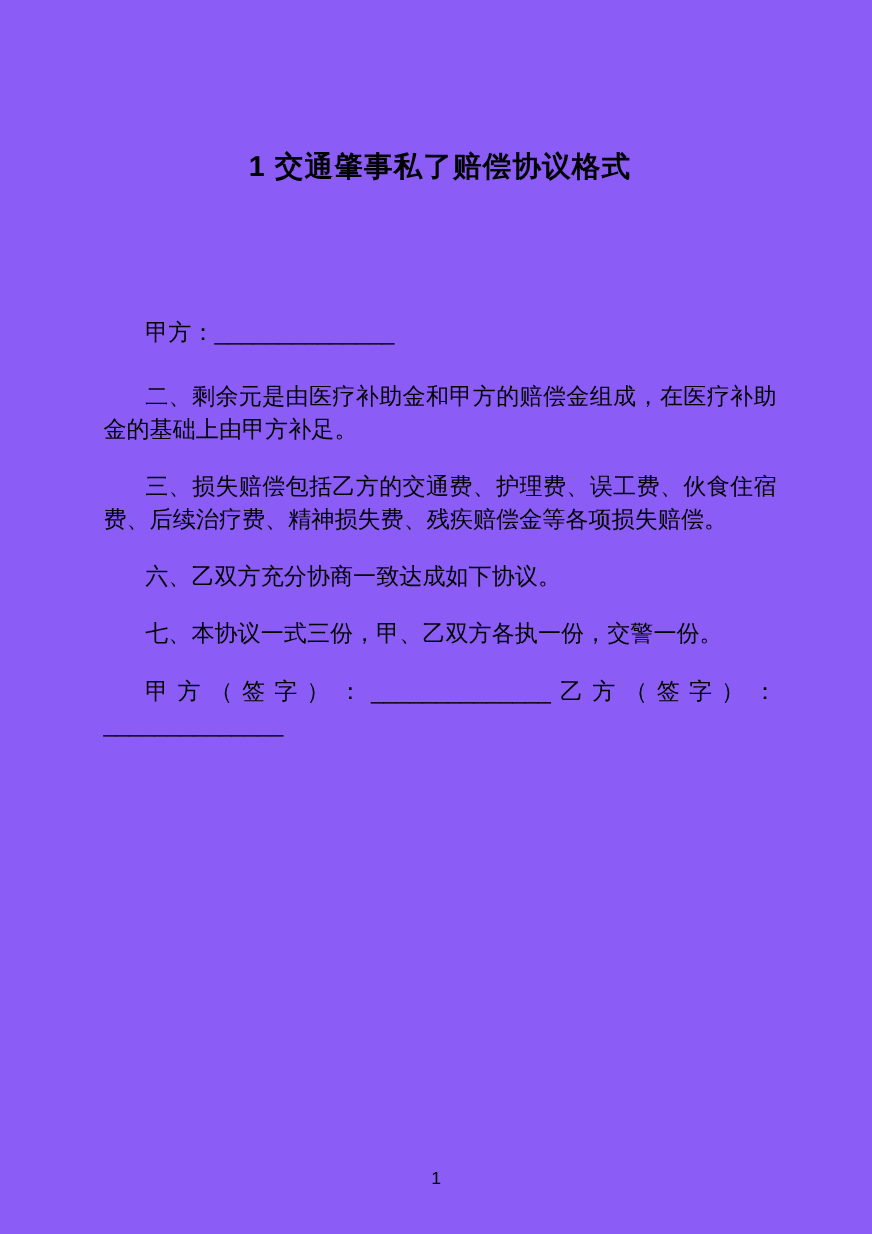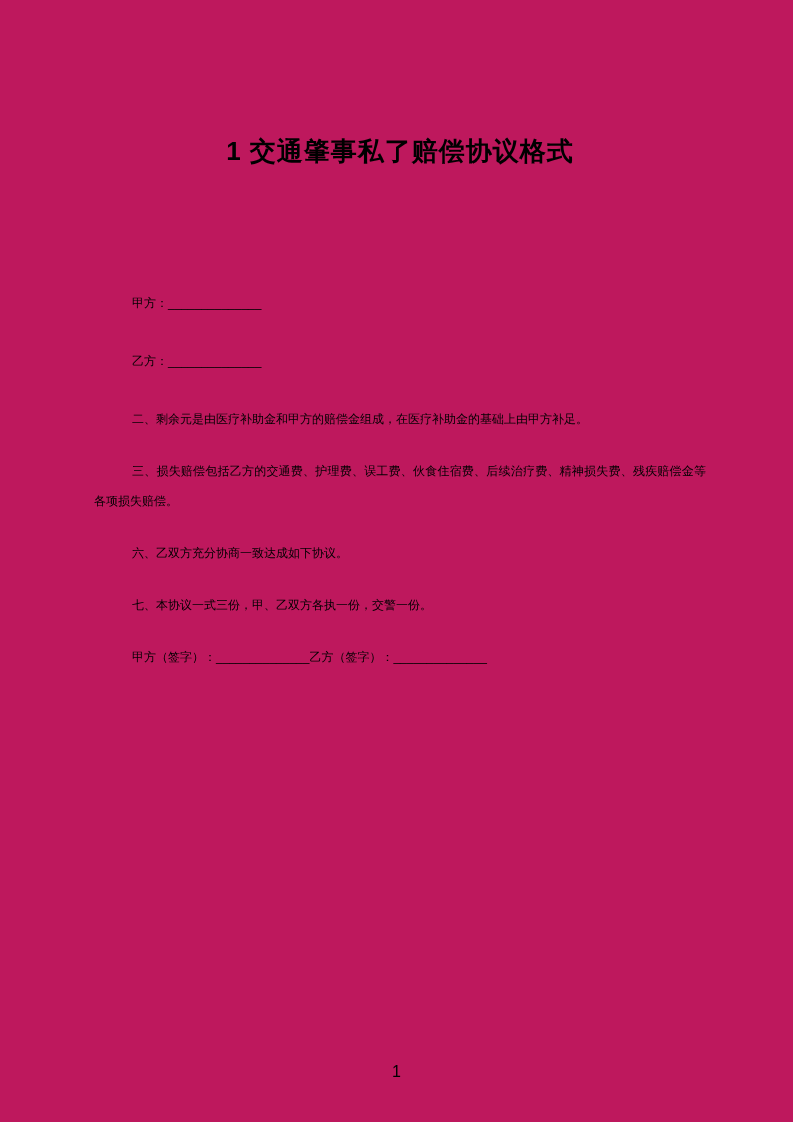"1 交通肇事私了赔偿协议格式" .page { background: #be185d -> #8b5cf6 }
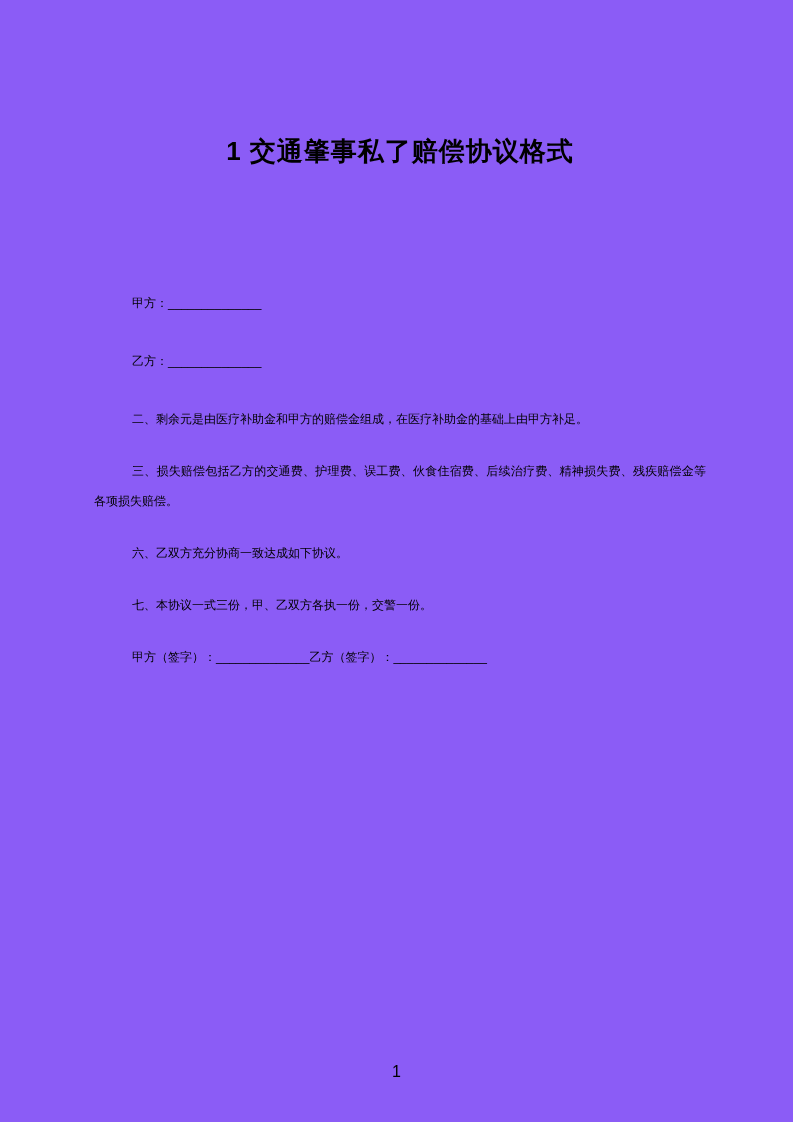"甲方：______________" .body-text { font-size: 12px -> 21px }
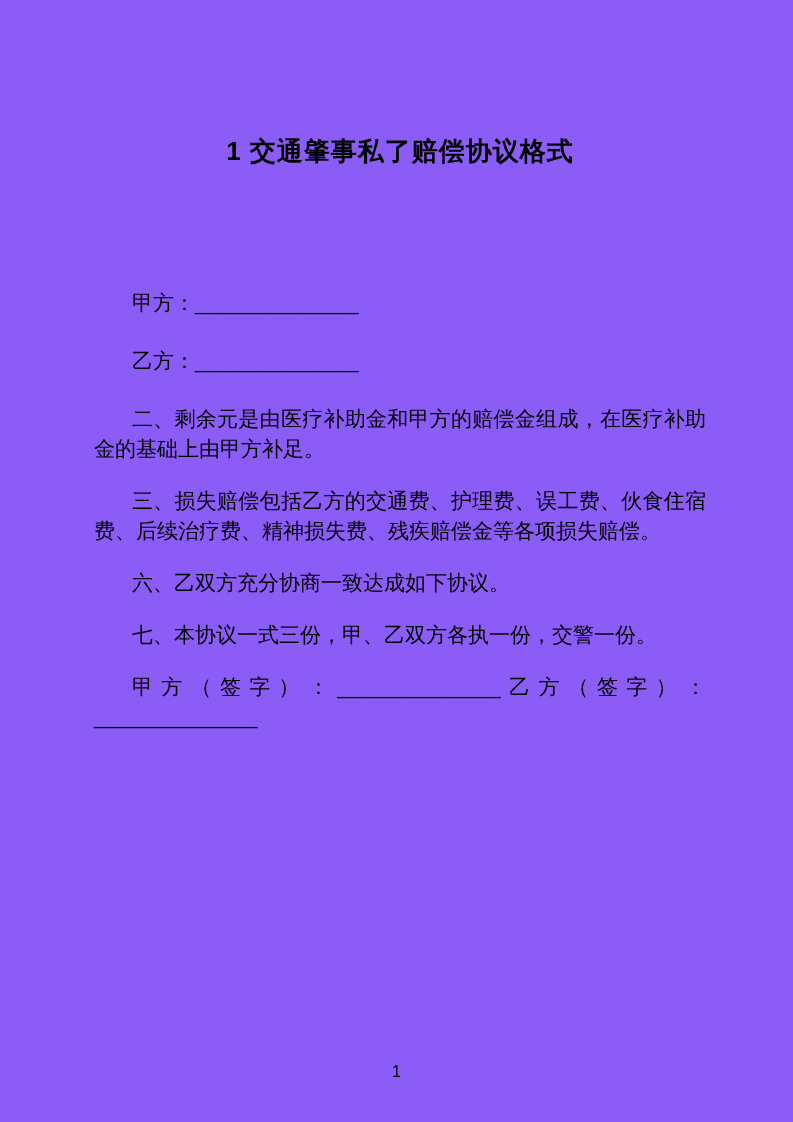"乙方：______________" p.body-text { html: <p><span>乙方：</span><span>______________</span></p> -> none }
